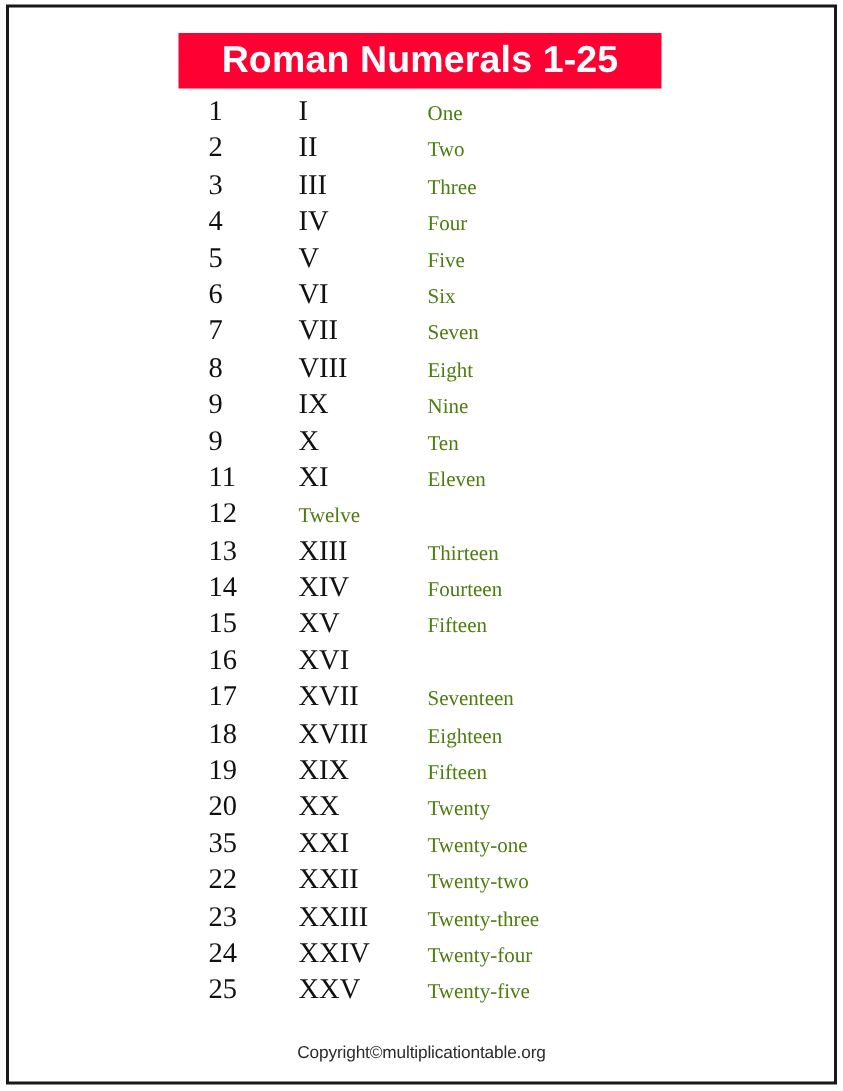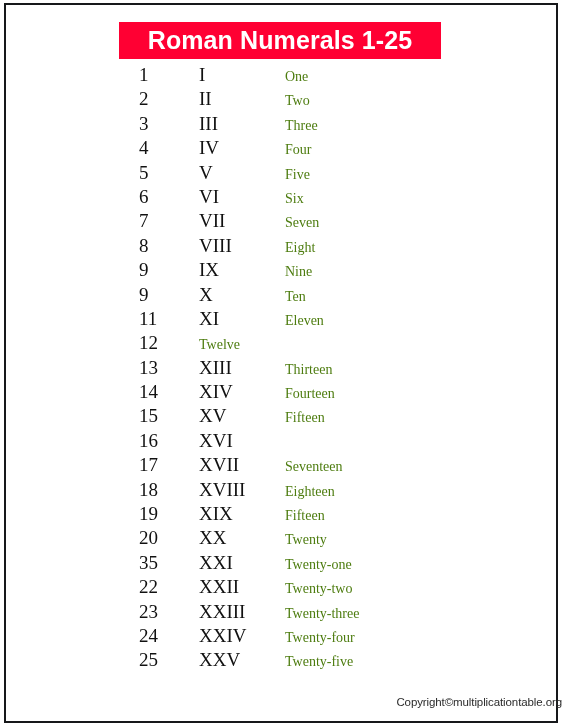"Copyright©multiplicationtable.org" .footer { text-align: right -> center }
